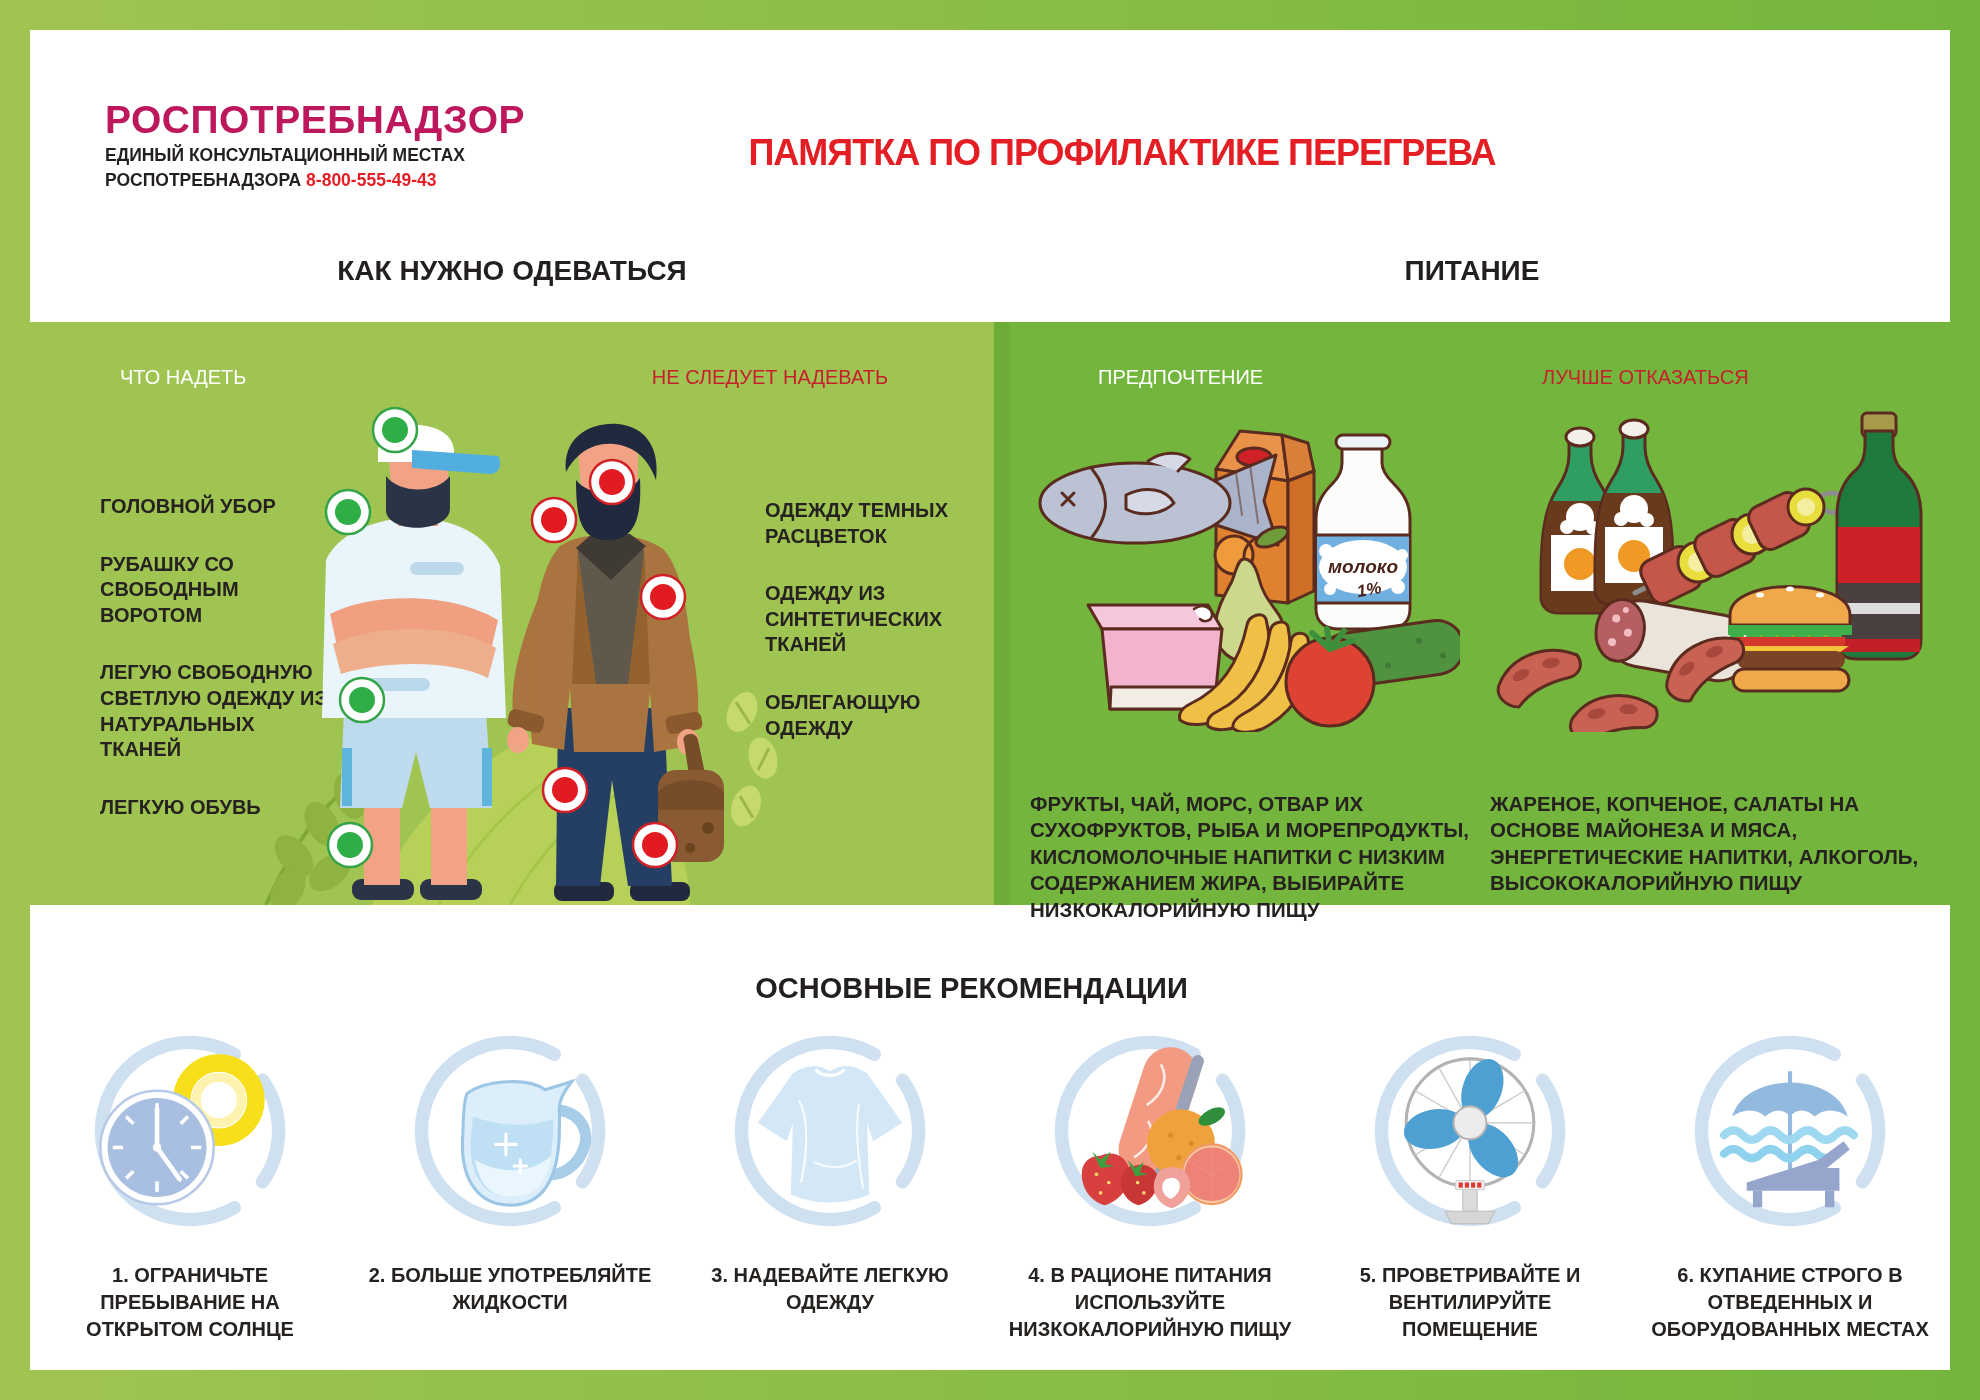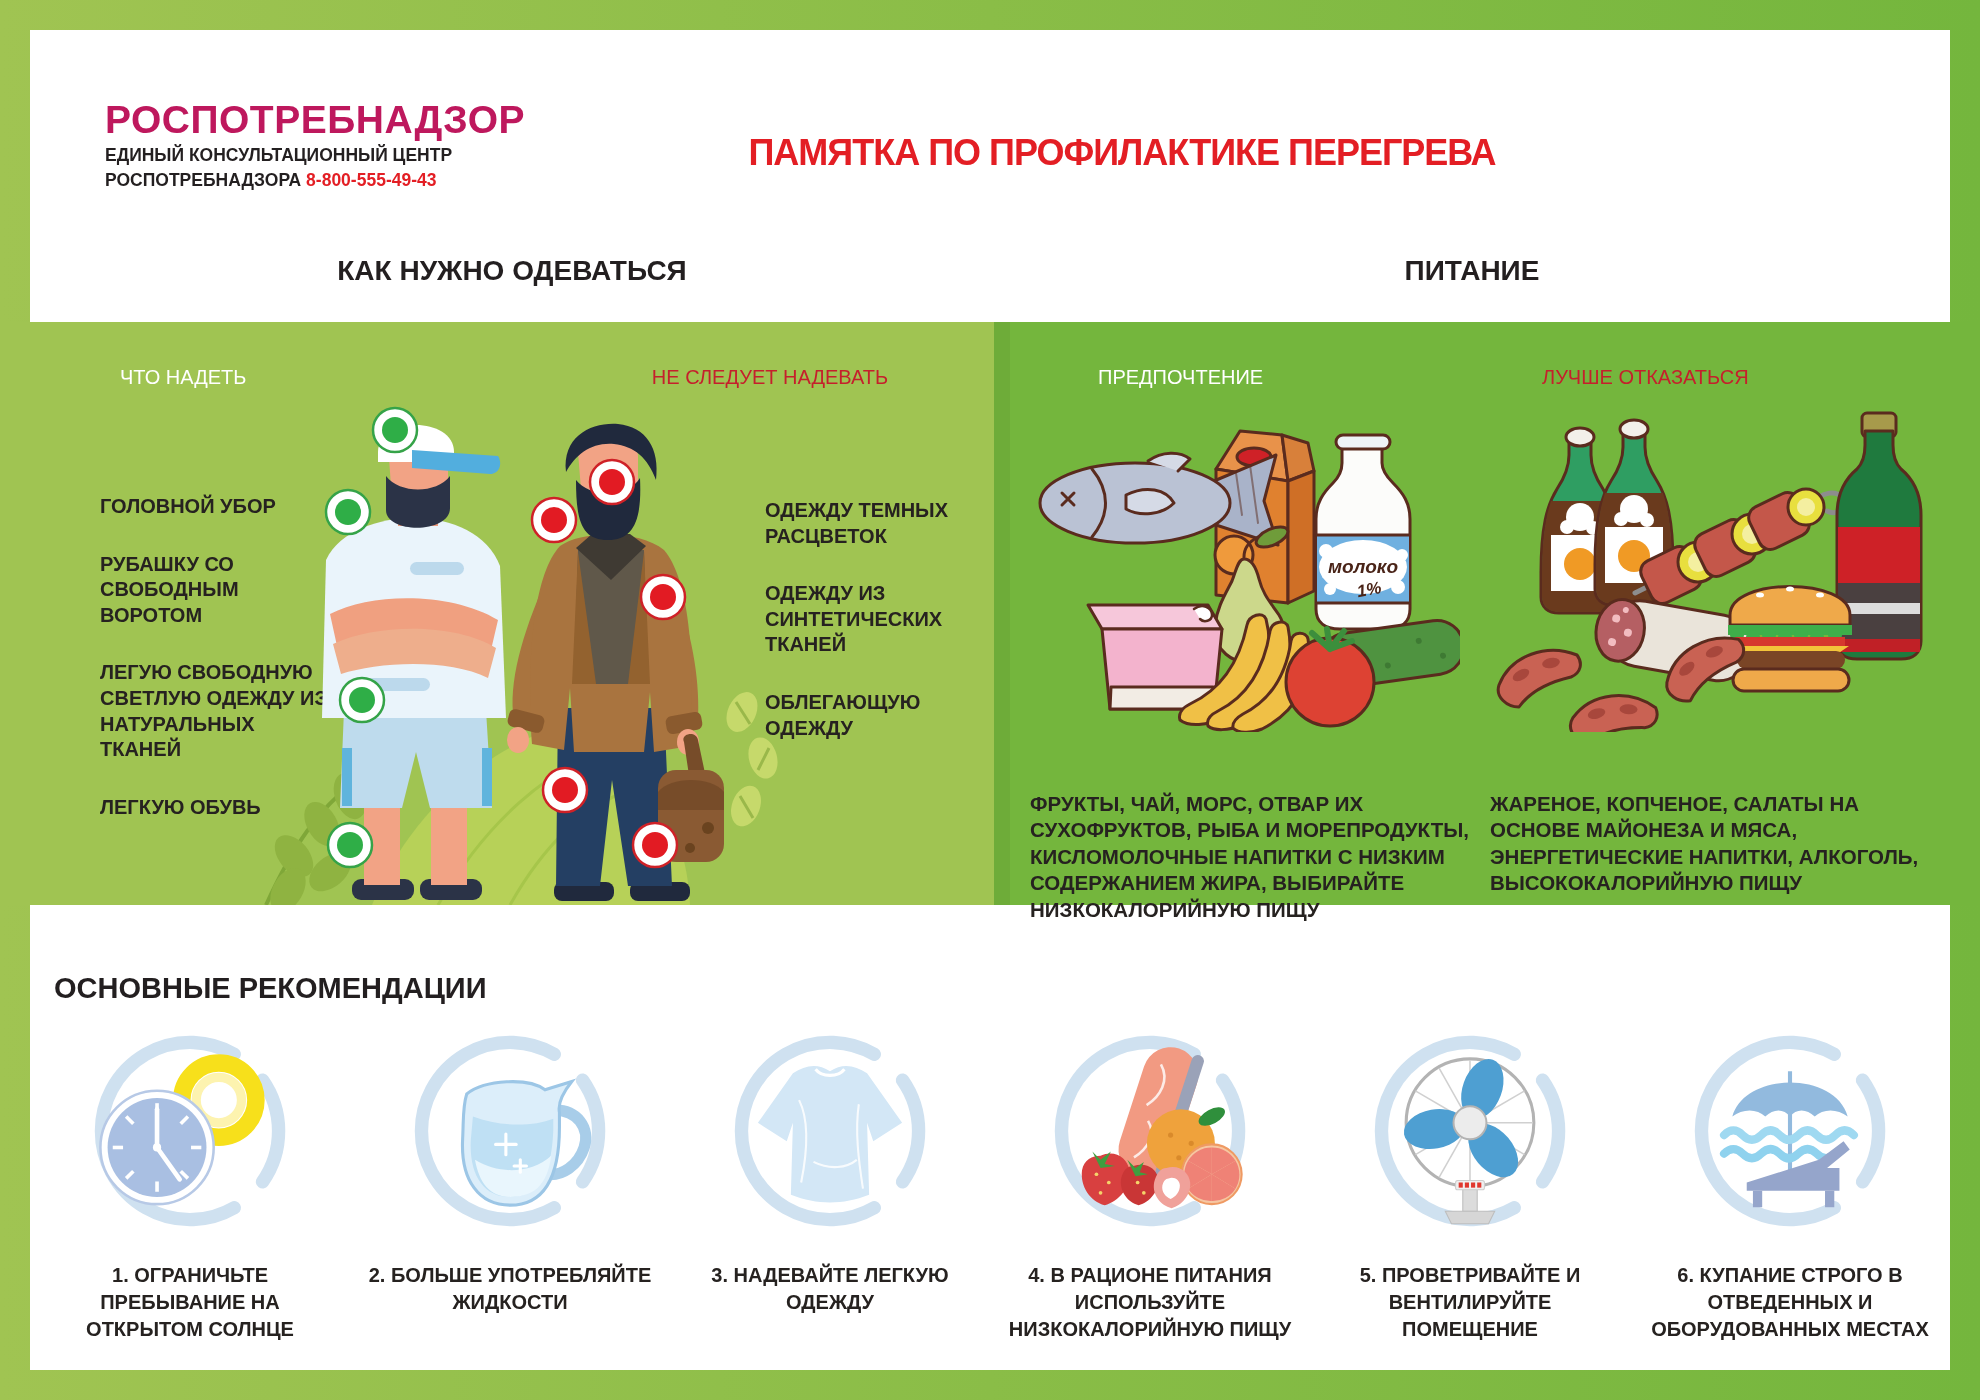"ЕДИНЫЙ КОНСУЛЬТАЦИОННЫЙ ЦЕНТР" div.logo-sub { text: ЦЕНТР -> МЕСТАХ }
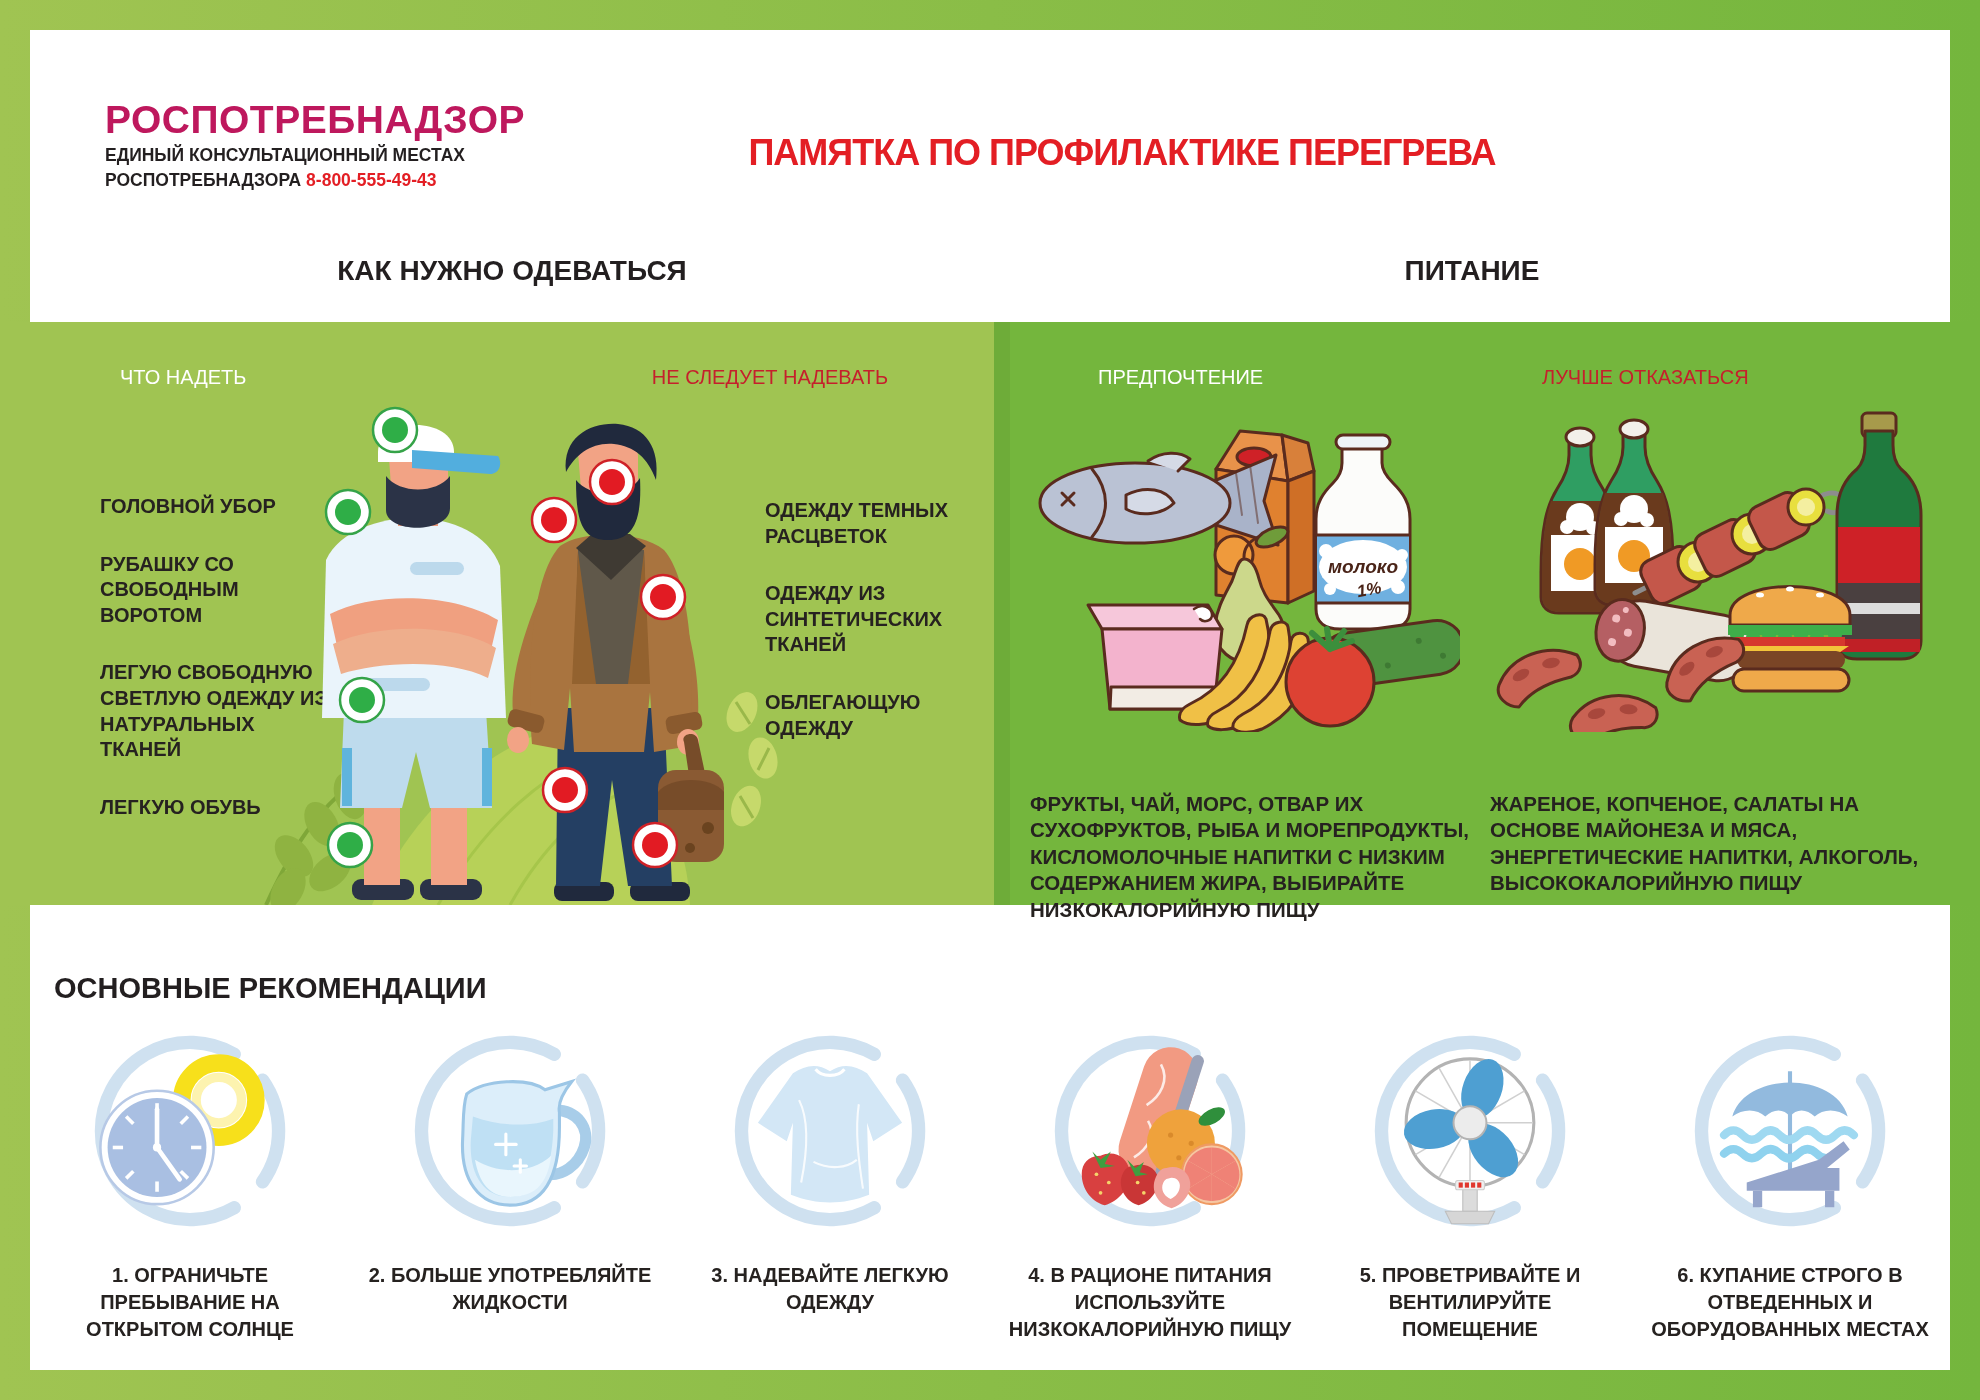"ОСНОВНЫЕ РЕКОМЕНДАЦИИ" .recs-header { padding-left: 24px -> none; text-align: left -> center }
